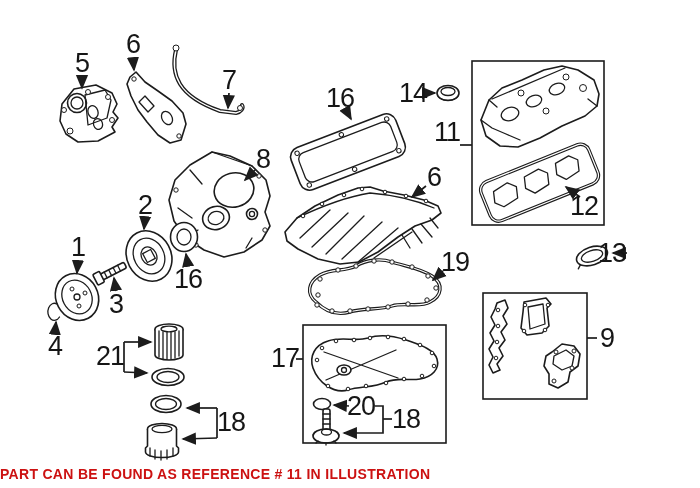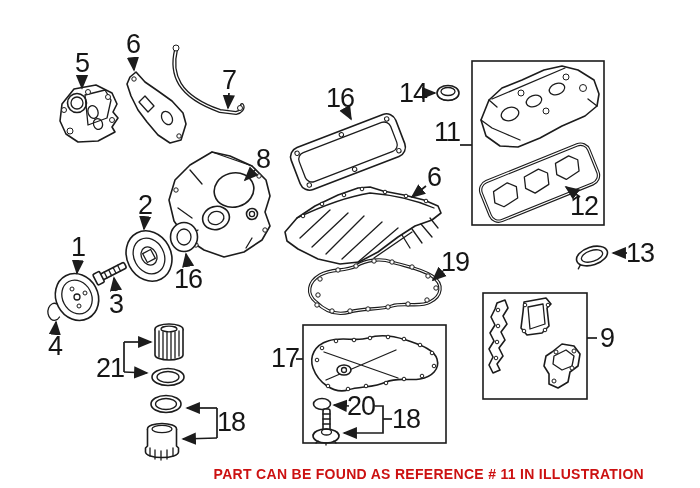"13" span.callout { left: 640px -> 612px }
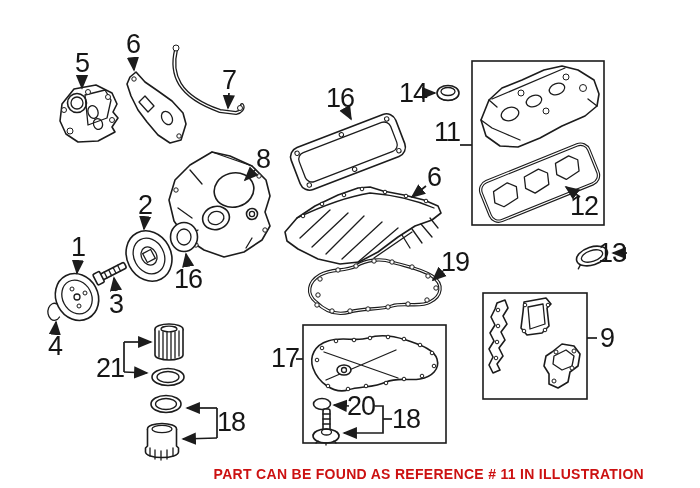"21" span.callout { top: 368px -> 356px }
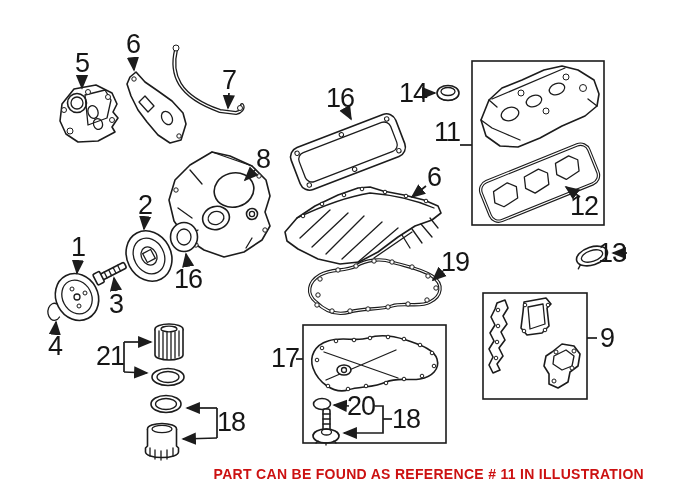"PART CAN BE FOUND AS" .caption { text-align: right -> left }
